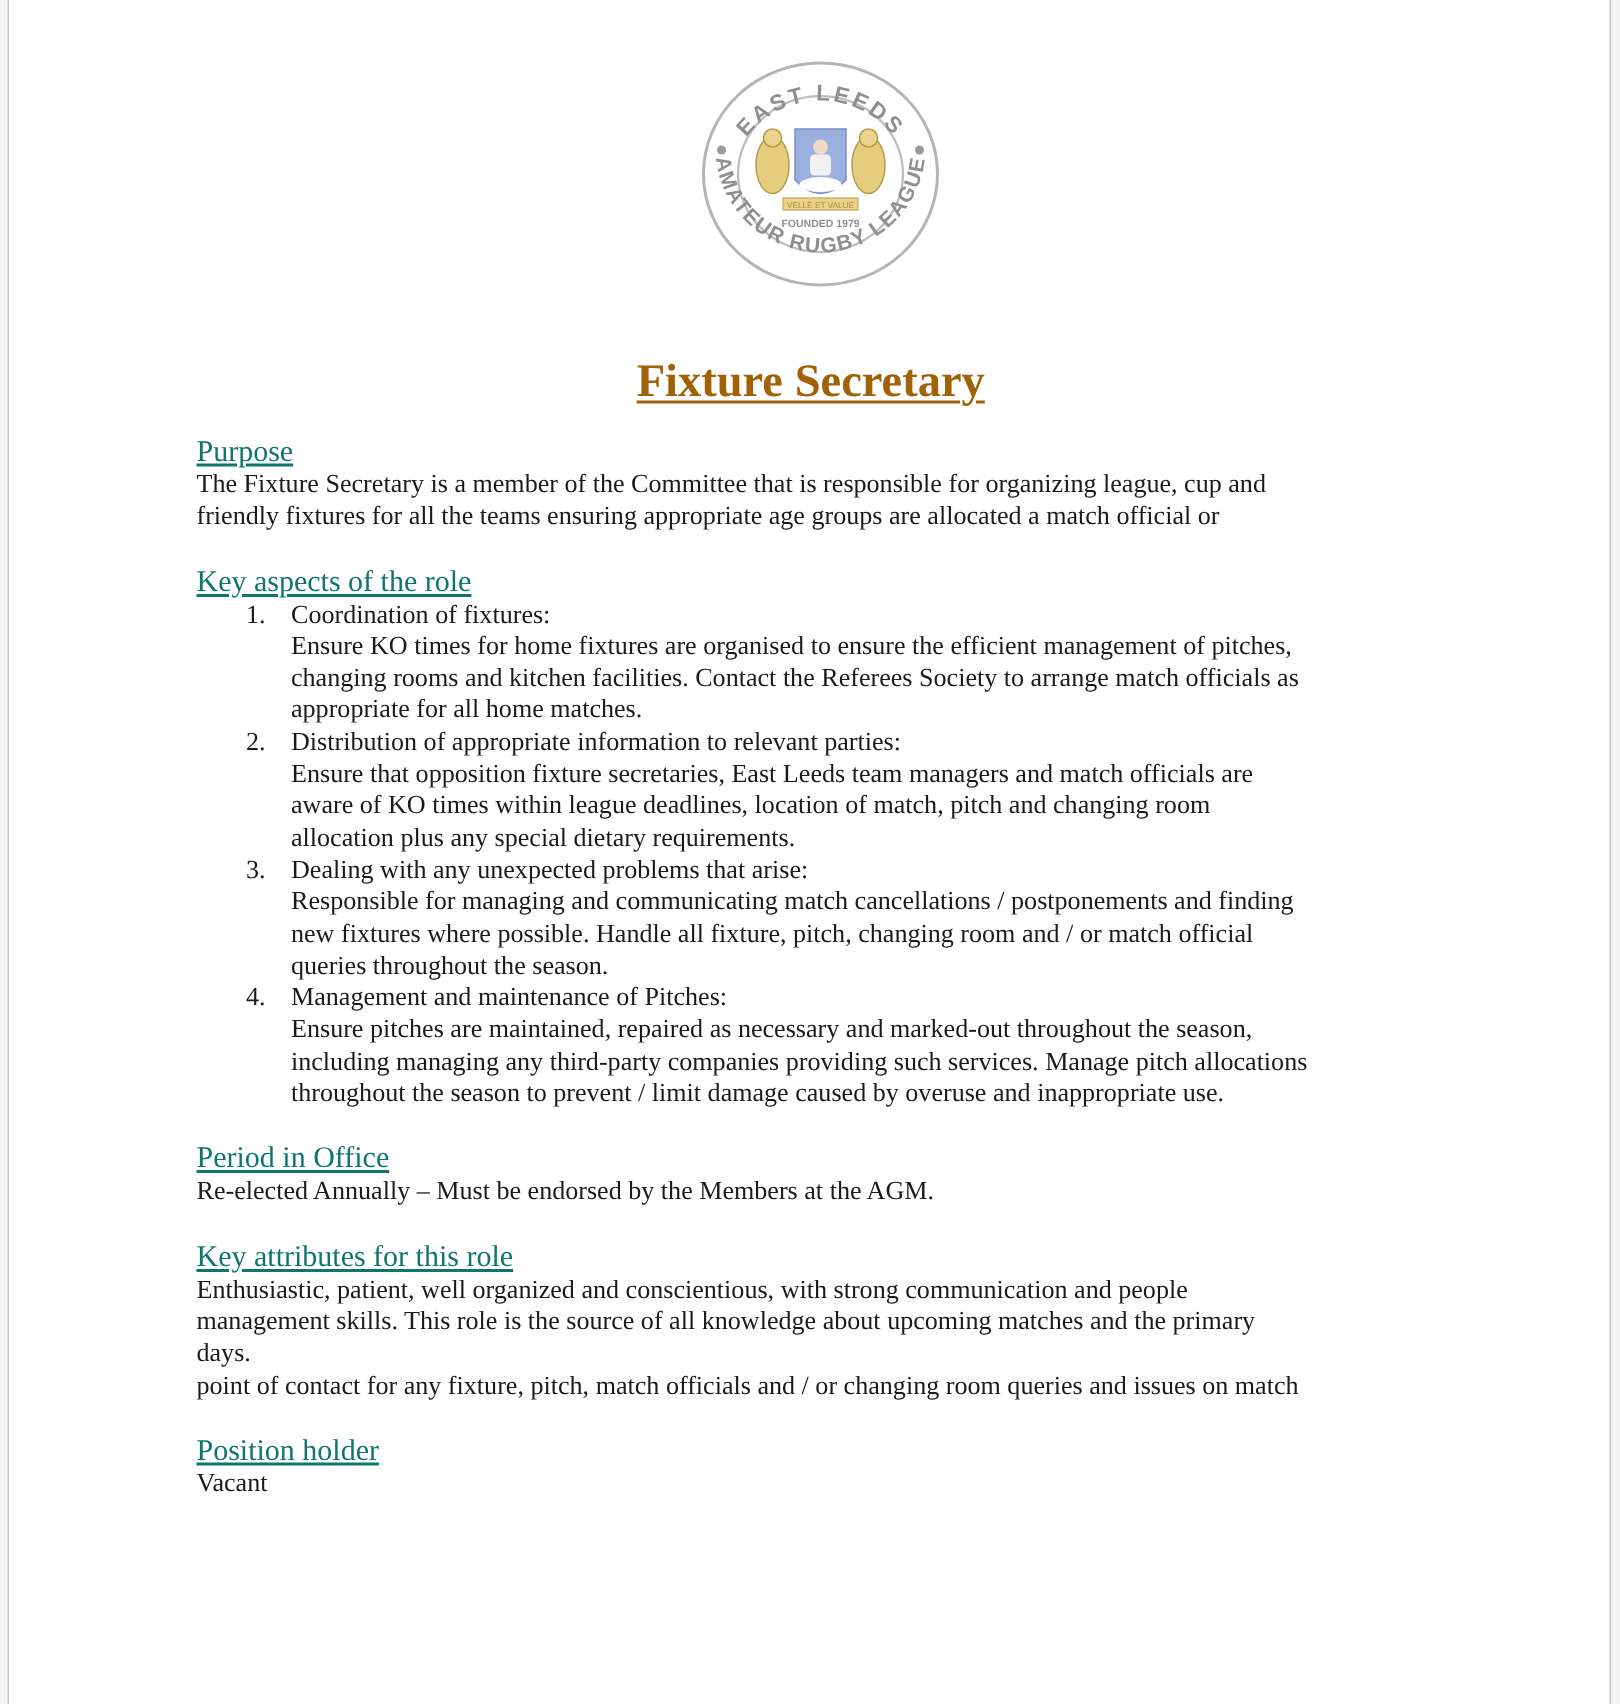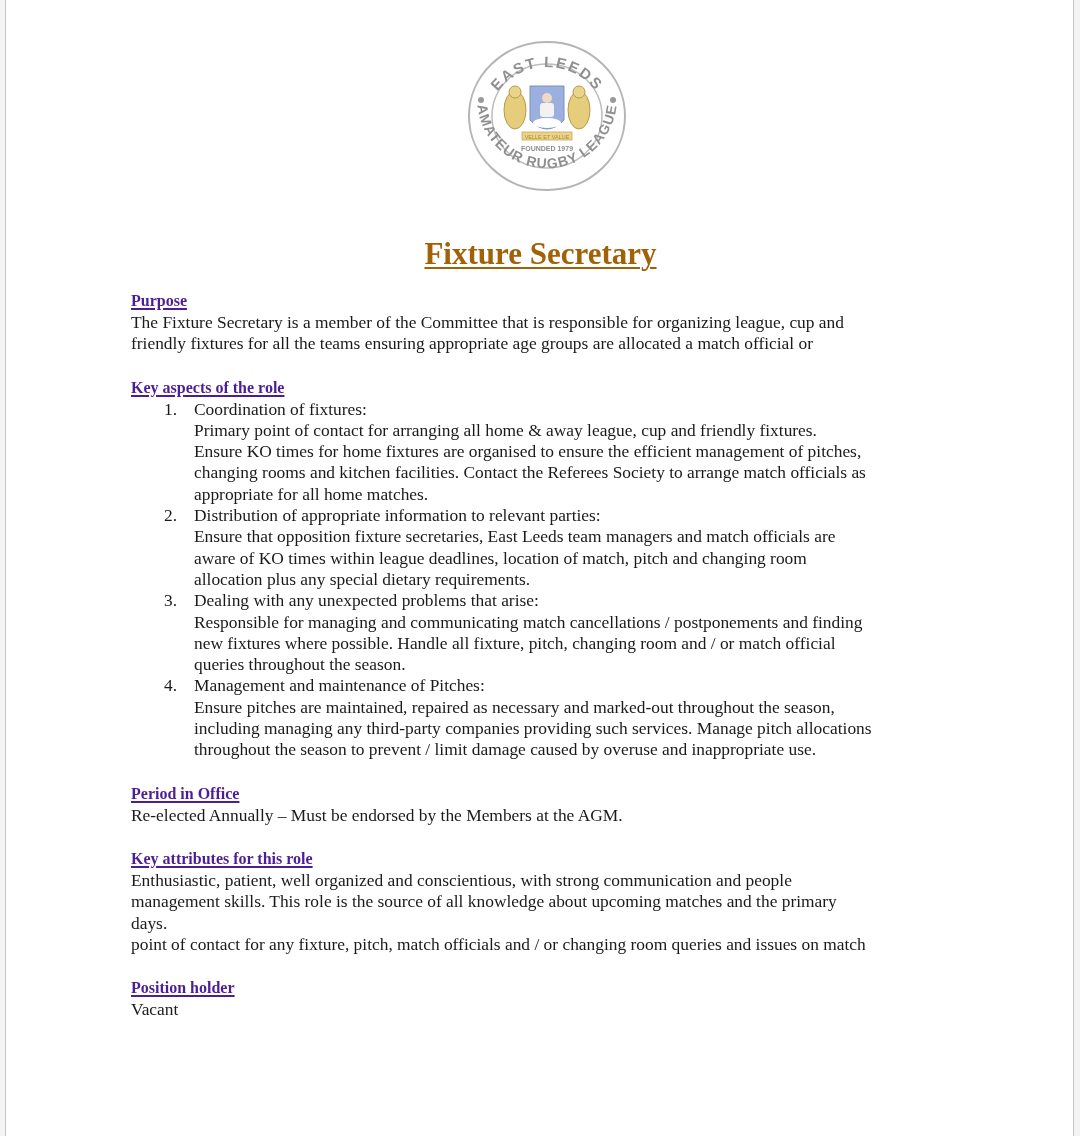"Purpose" .heading { color: #4c1d95 -> #0f766e; font-size: 16px -> 20px; font-weight: bold -> normal }
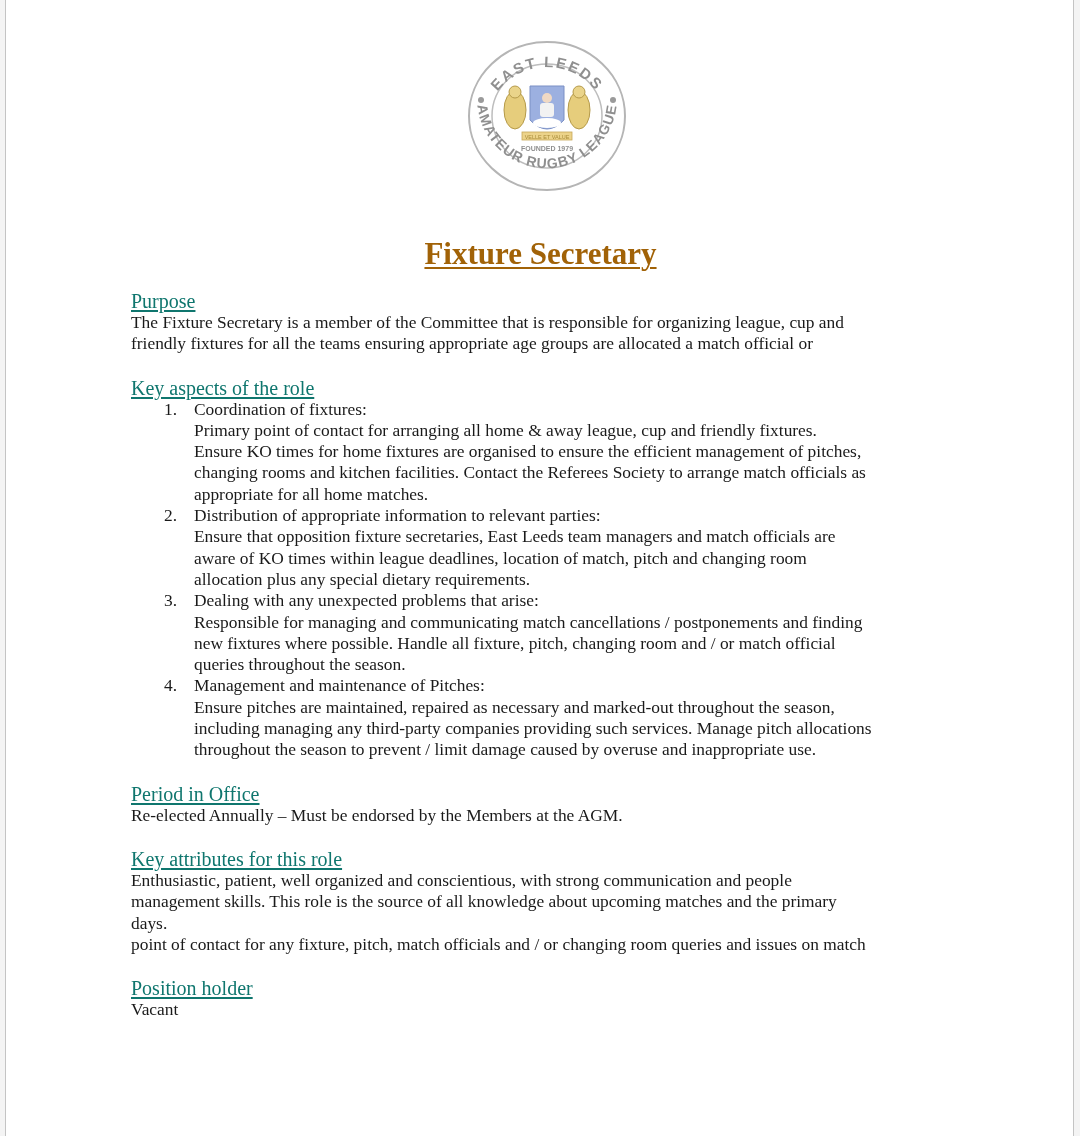"Primary point of contact for" div { html: <div>Primary point of contact for arranging all home &amp; away league, cup and friendly fixtures.</div> -> none }
